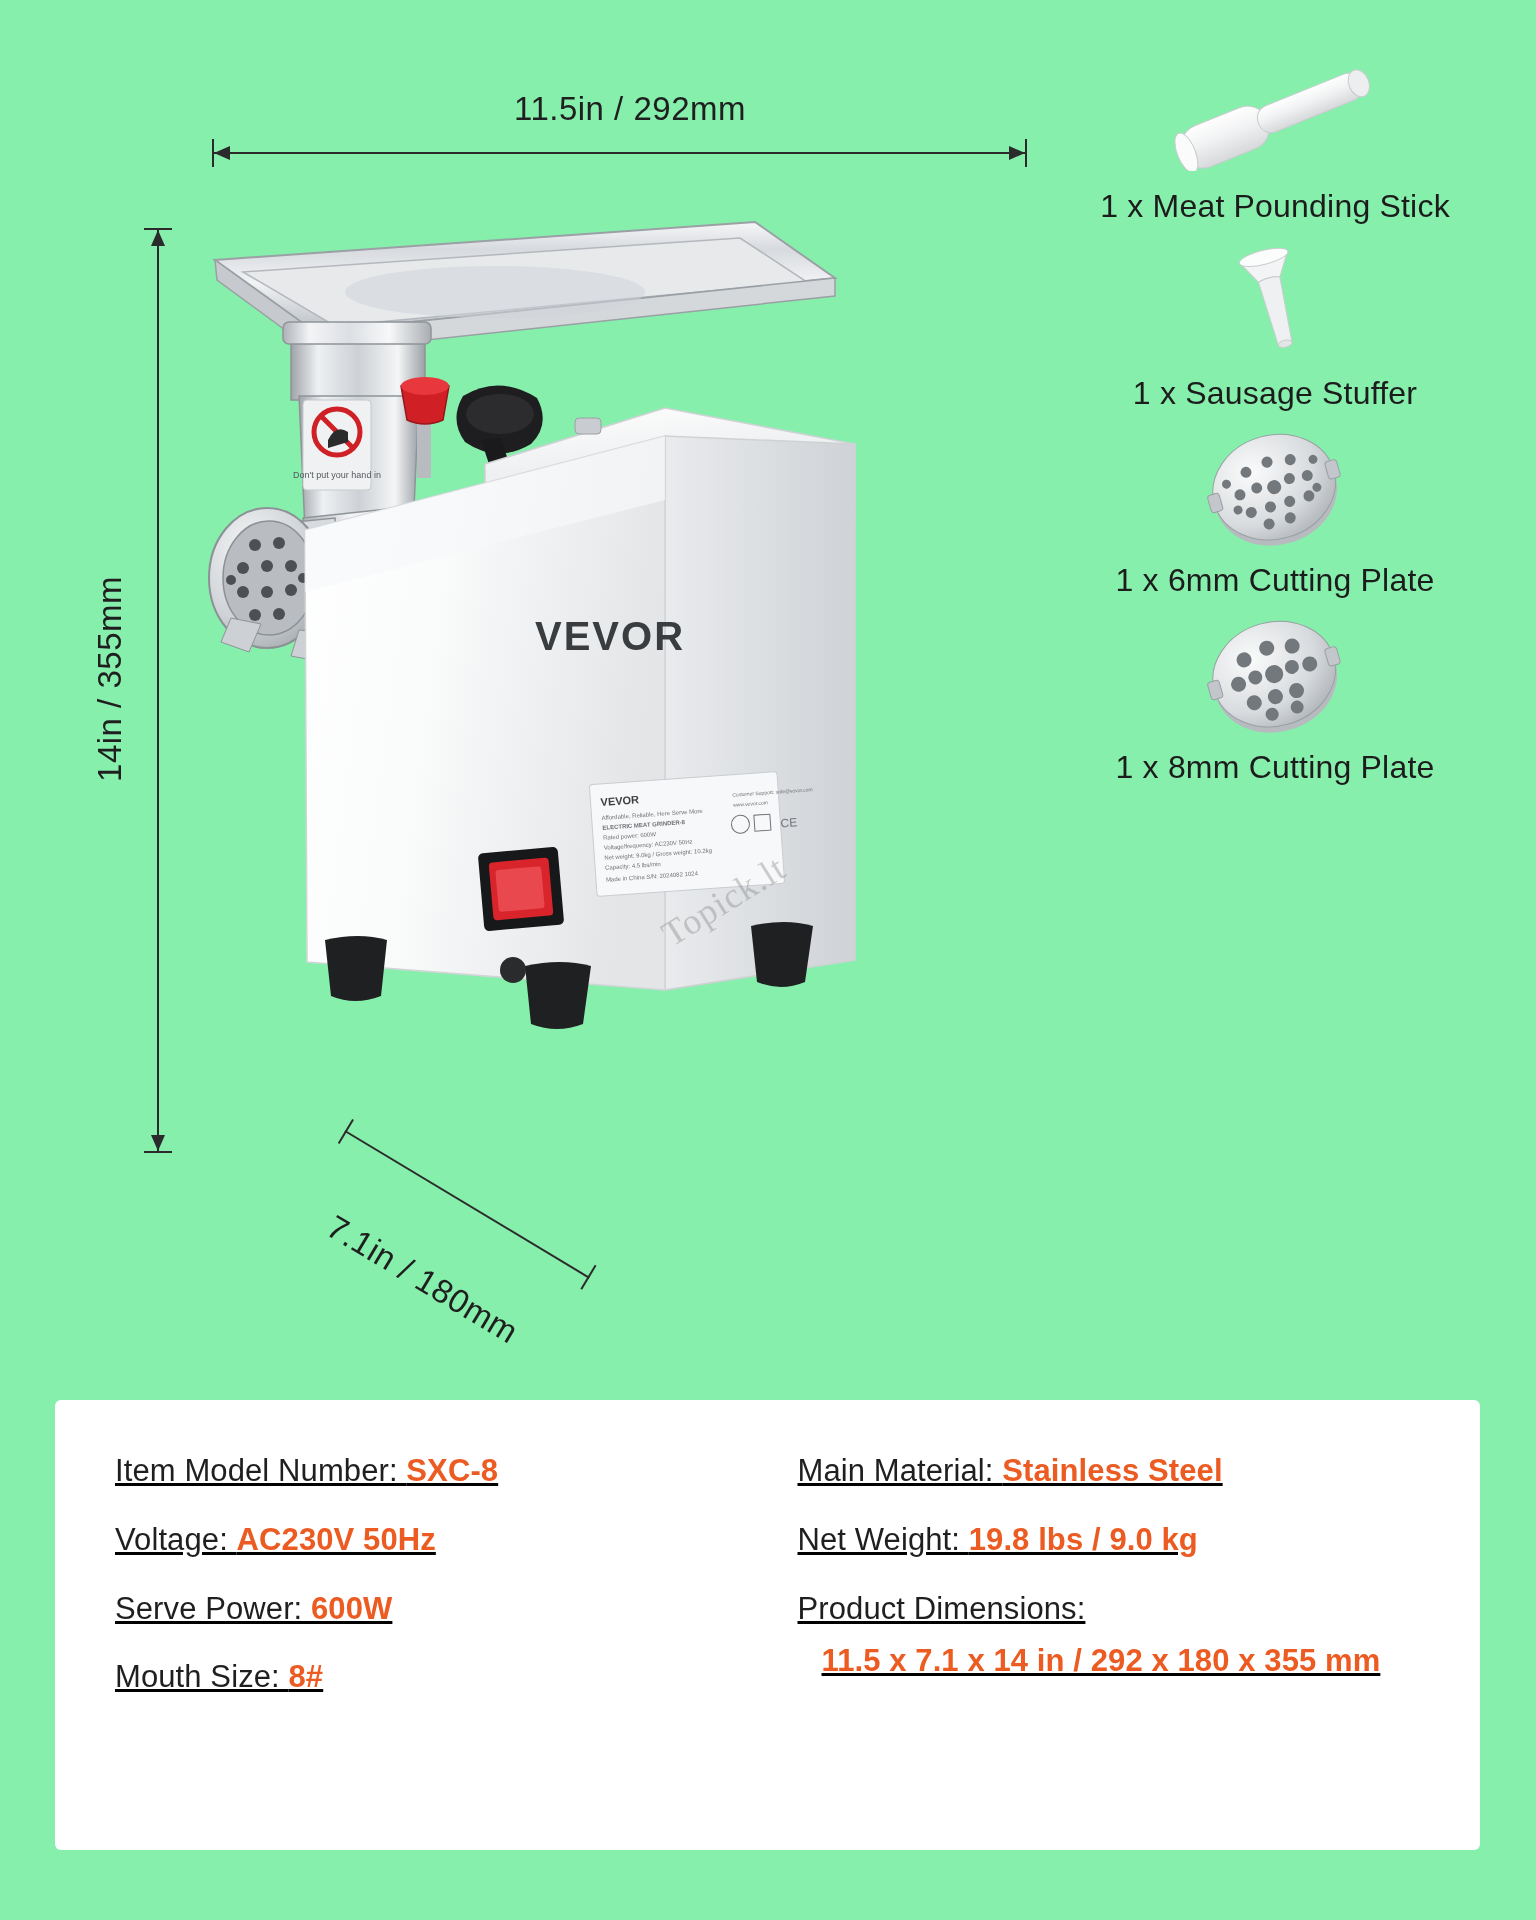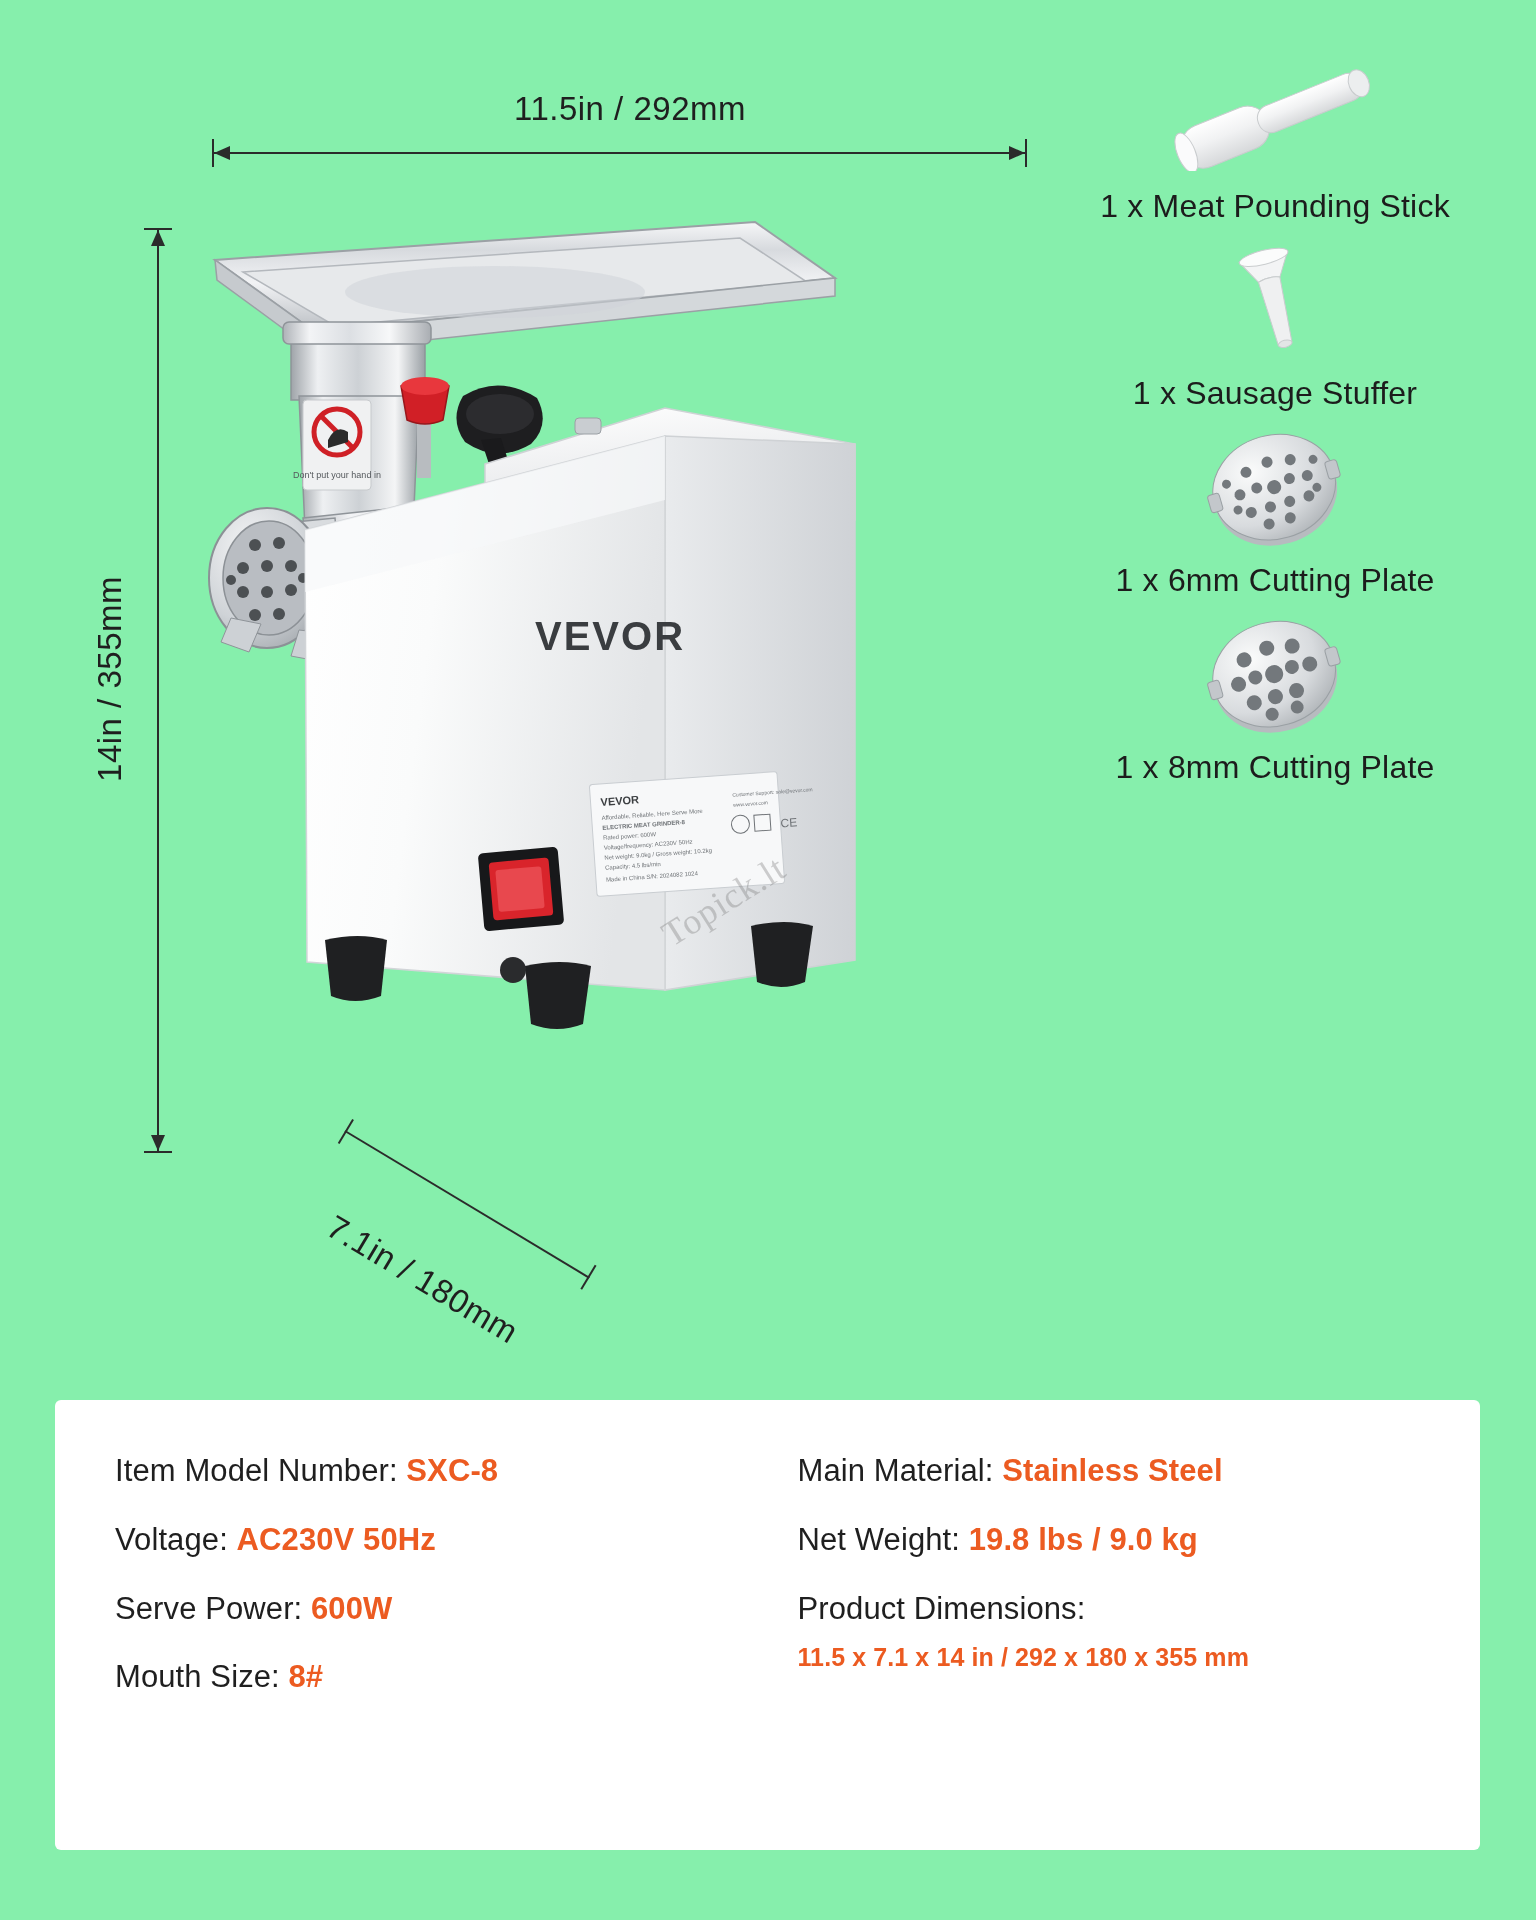"Item Model Number: SXC-8" .spec-col { text-decoration: none -> underline }
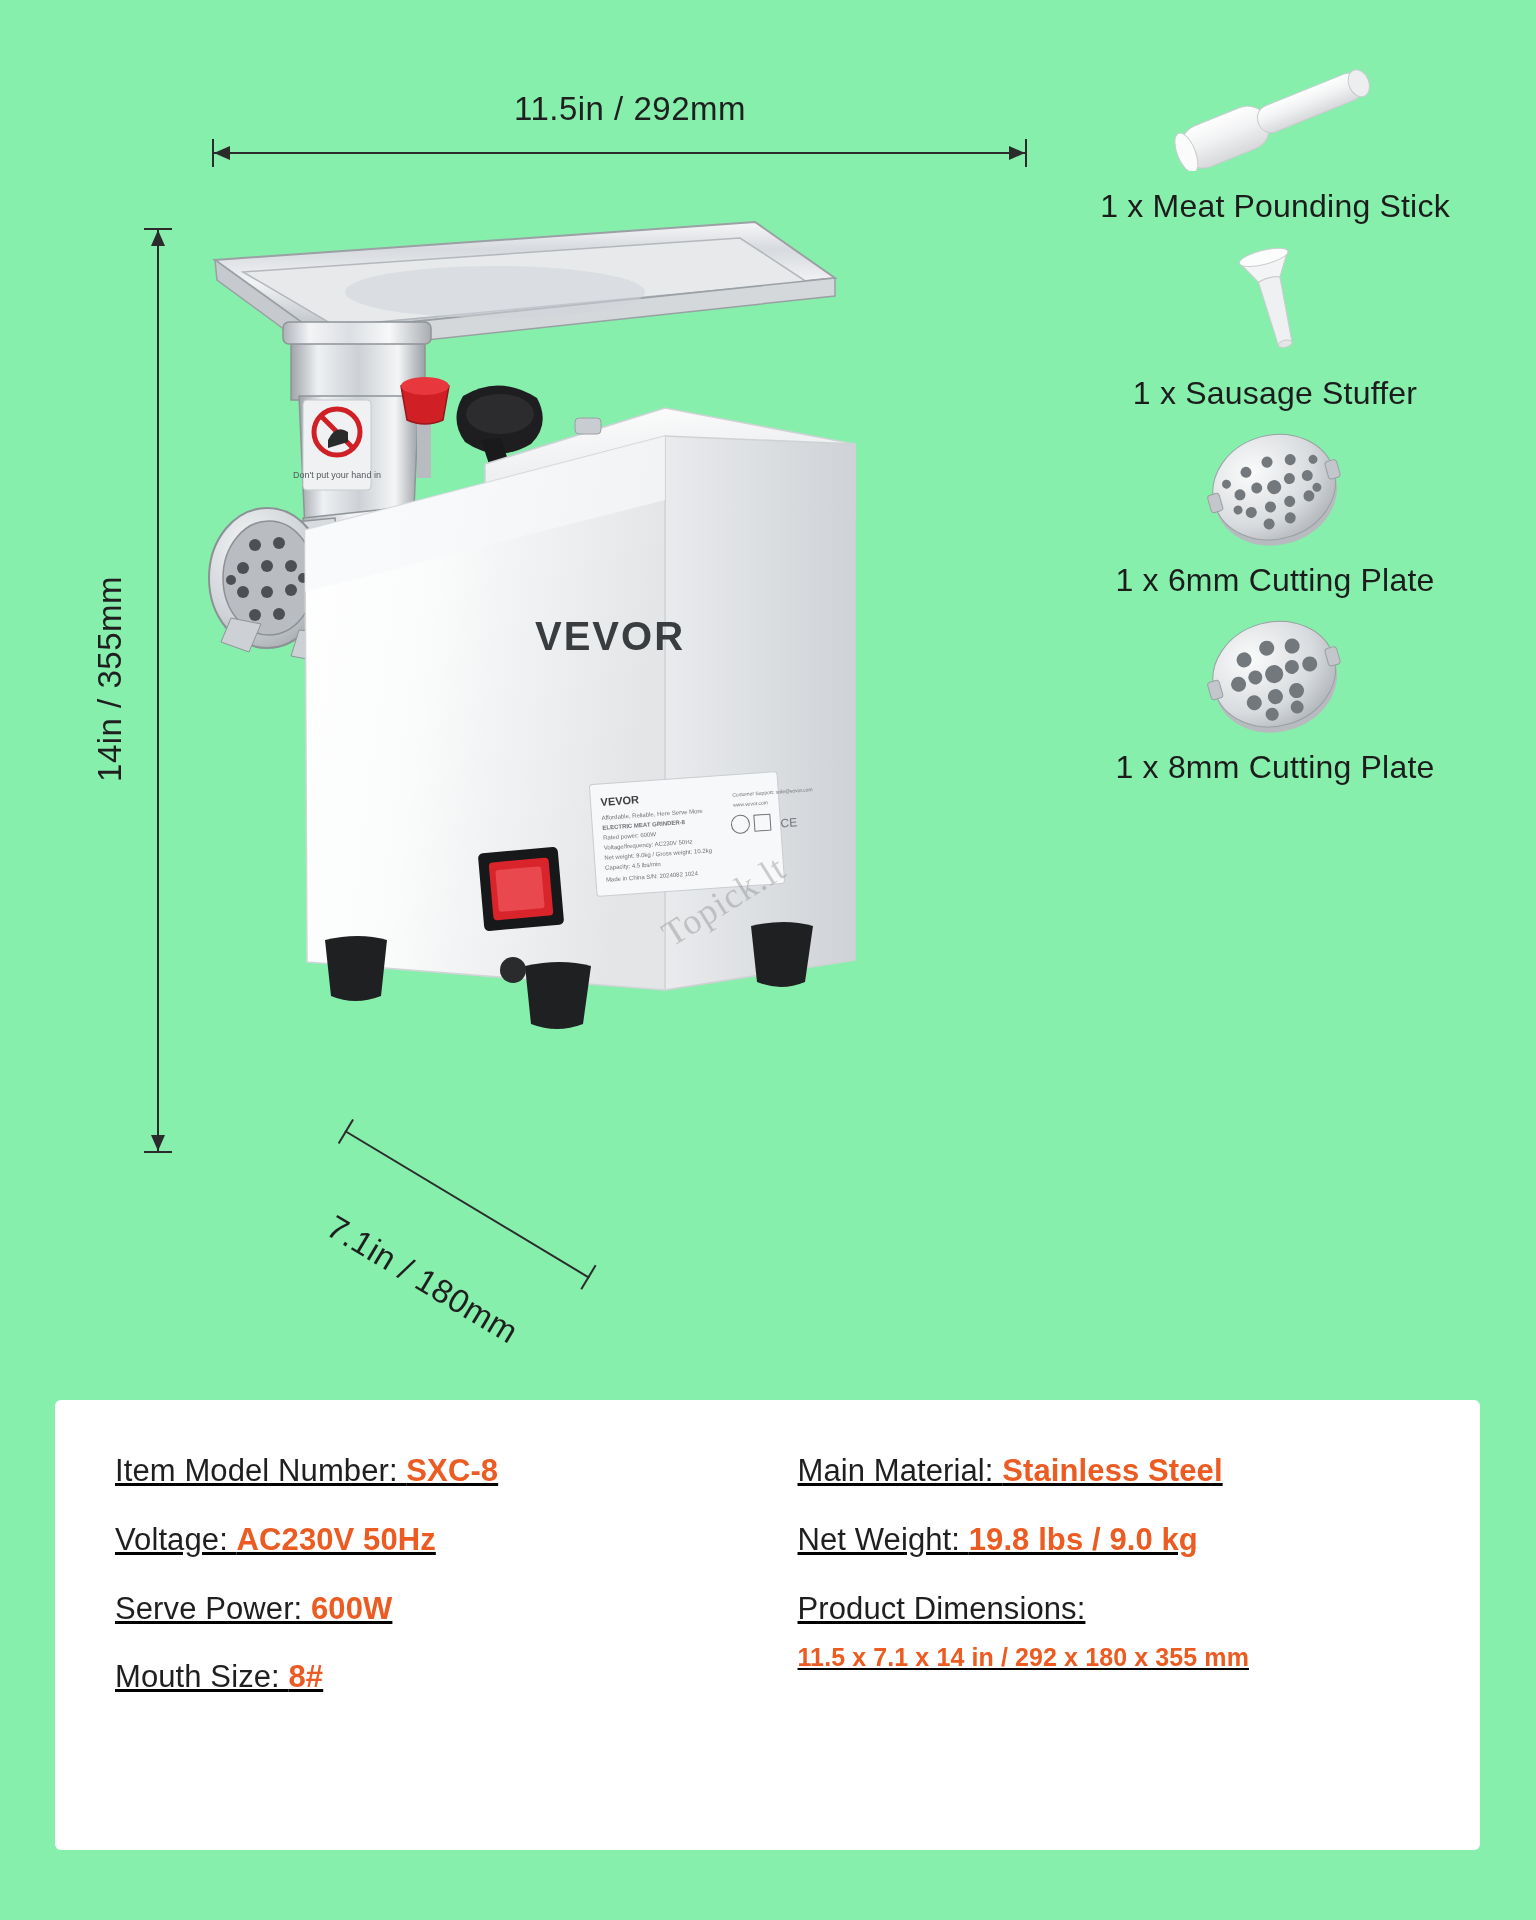"11.5 x 7.1 x 14" .spec-val-block { font-size: 25px -> 31px; margin-left: none -> 24px }
